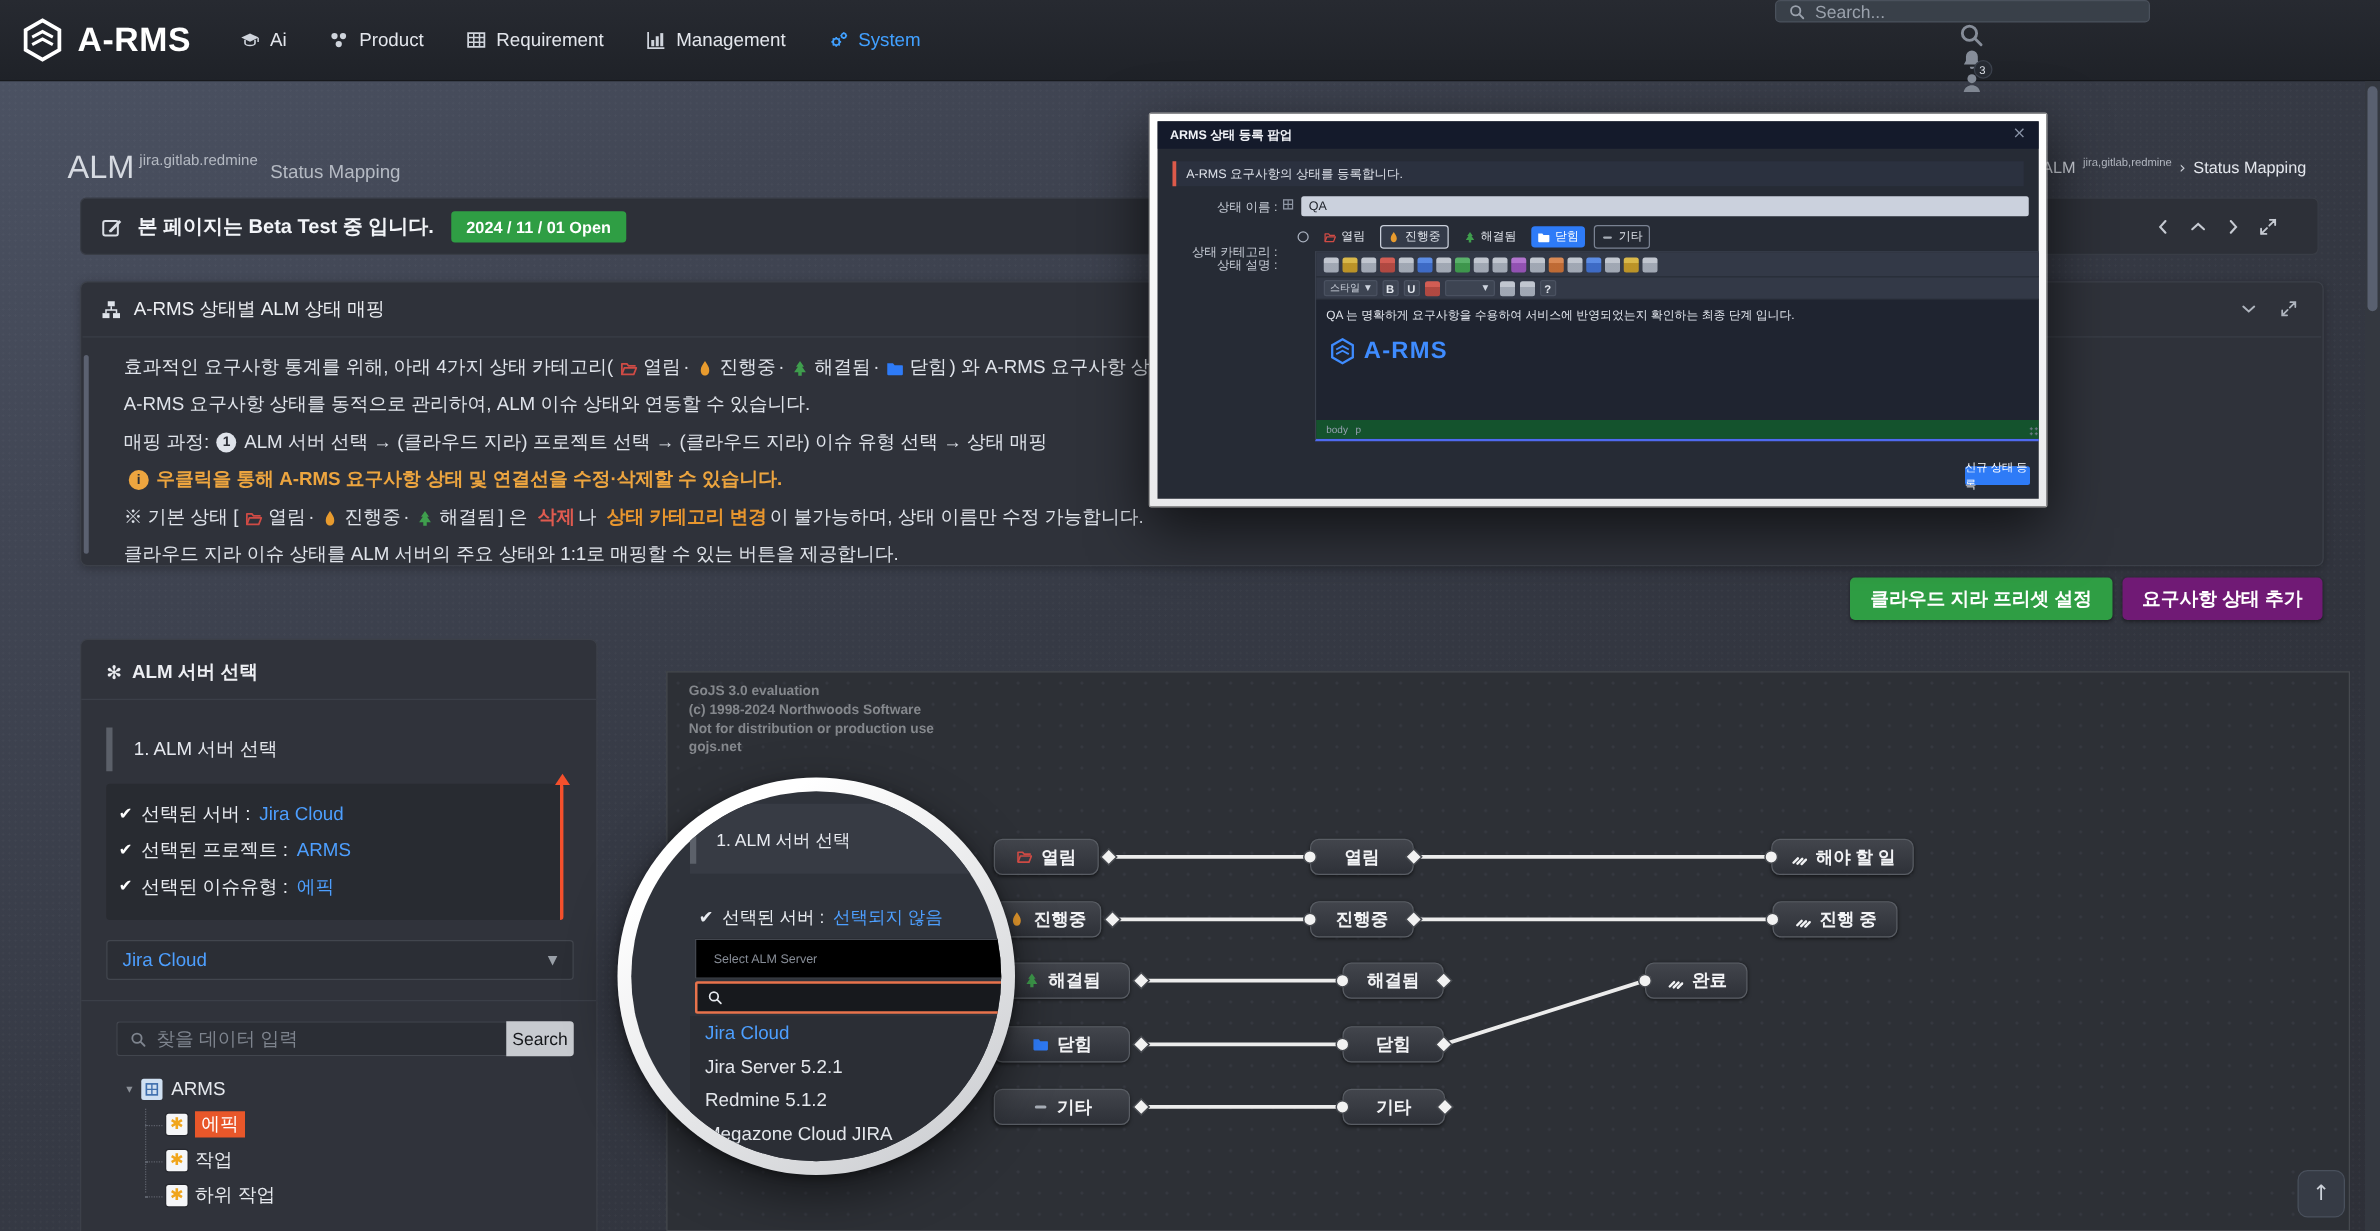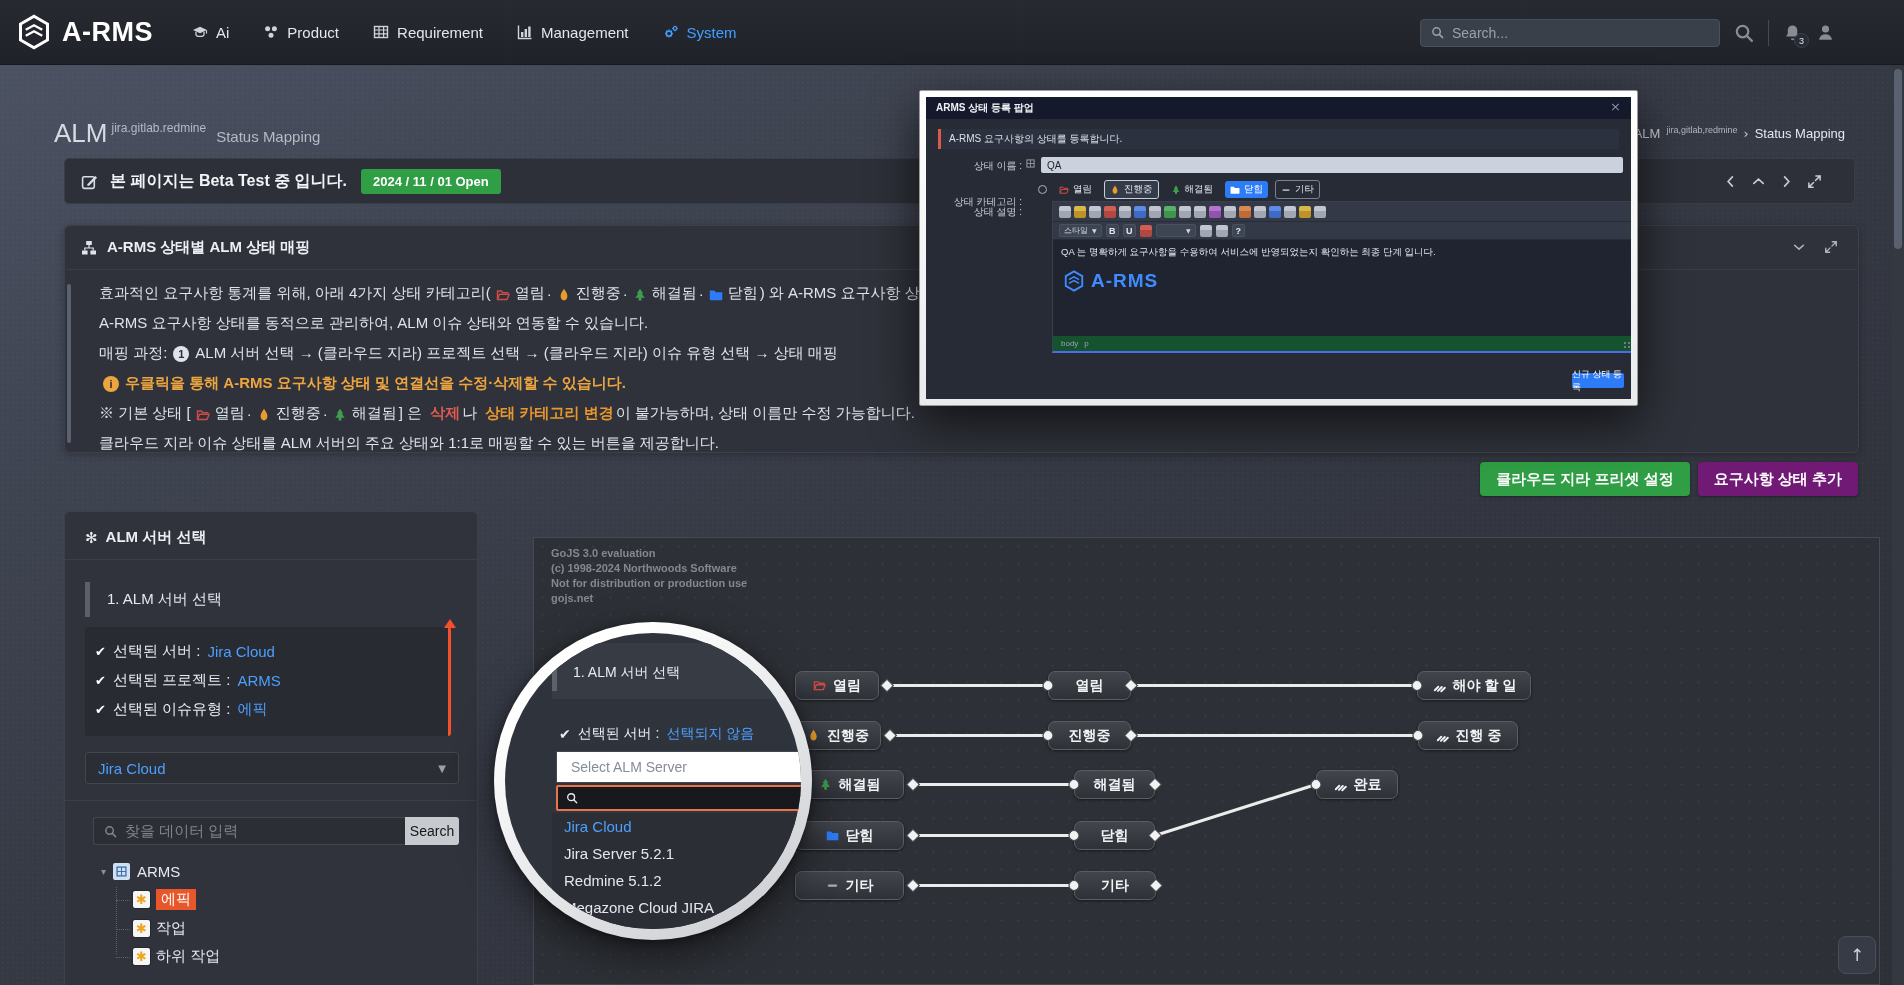"Search..." .nav-right { flex-direction: none -> column }
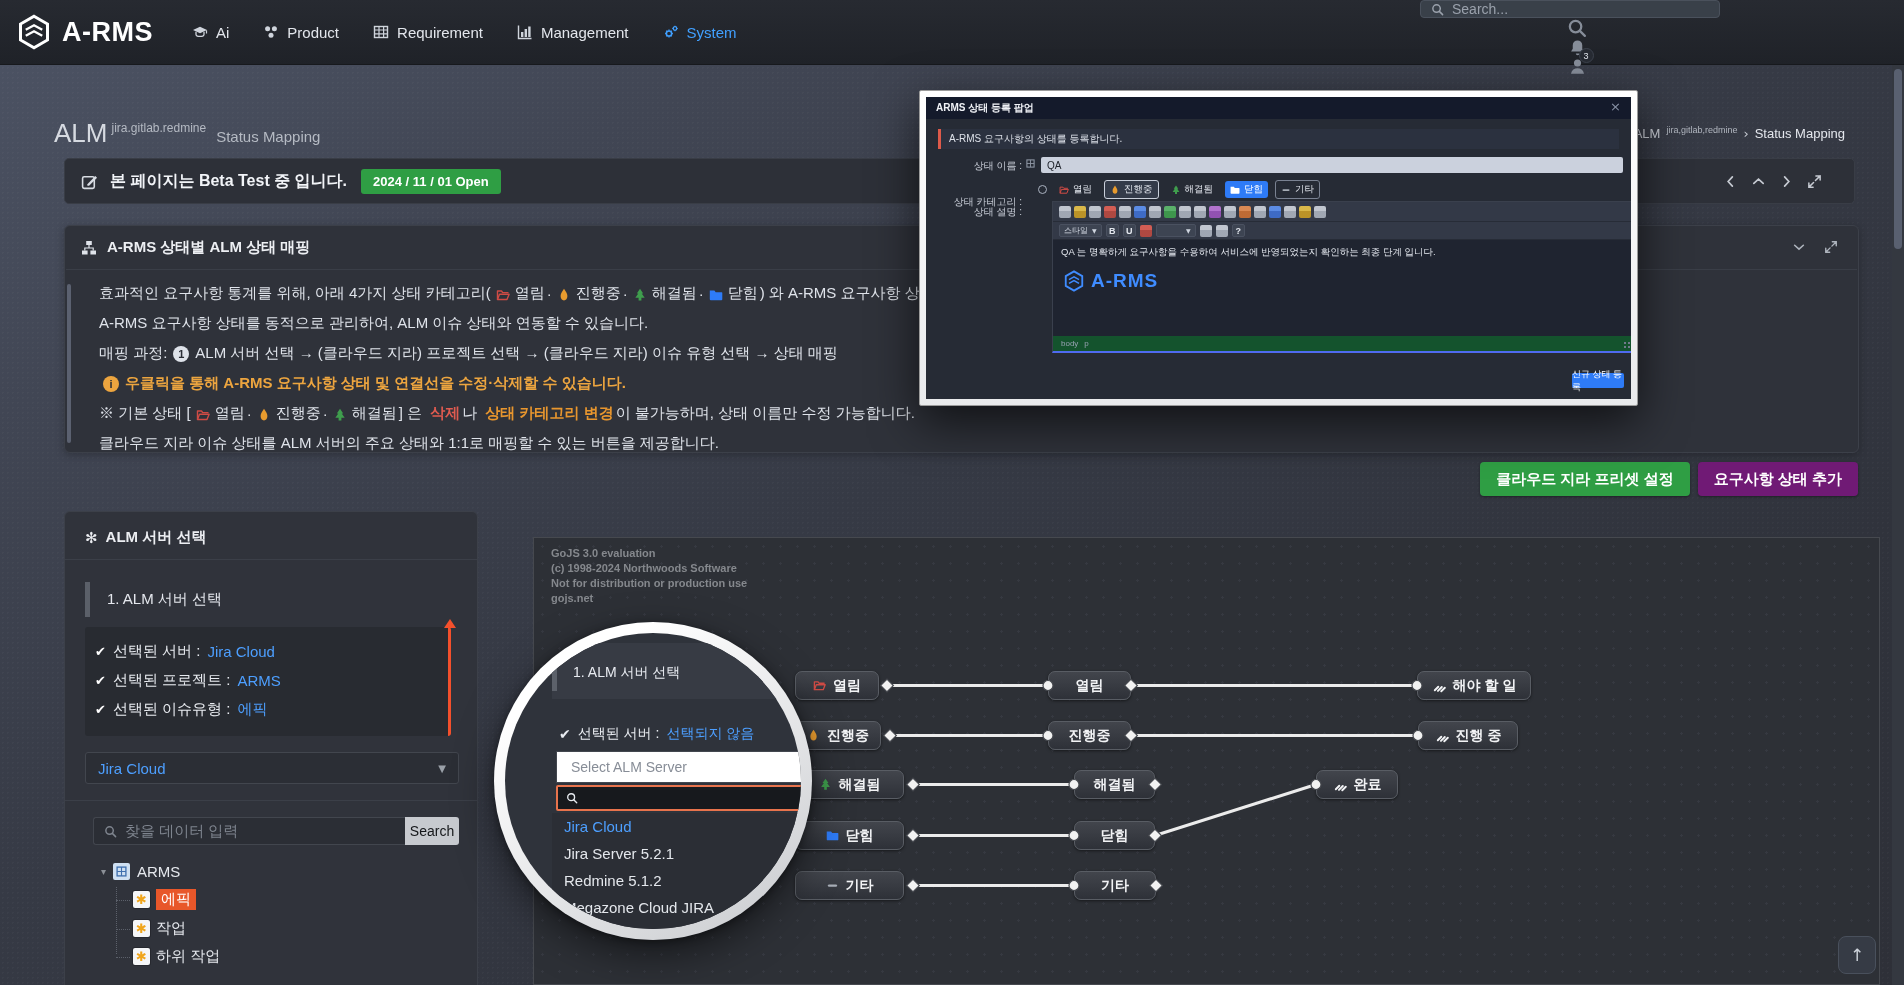"A-RMS 상태별 ALM 상태 매핑" .ip-title { font-weight: 700 -> 400 }
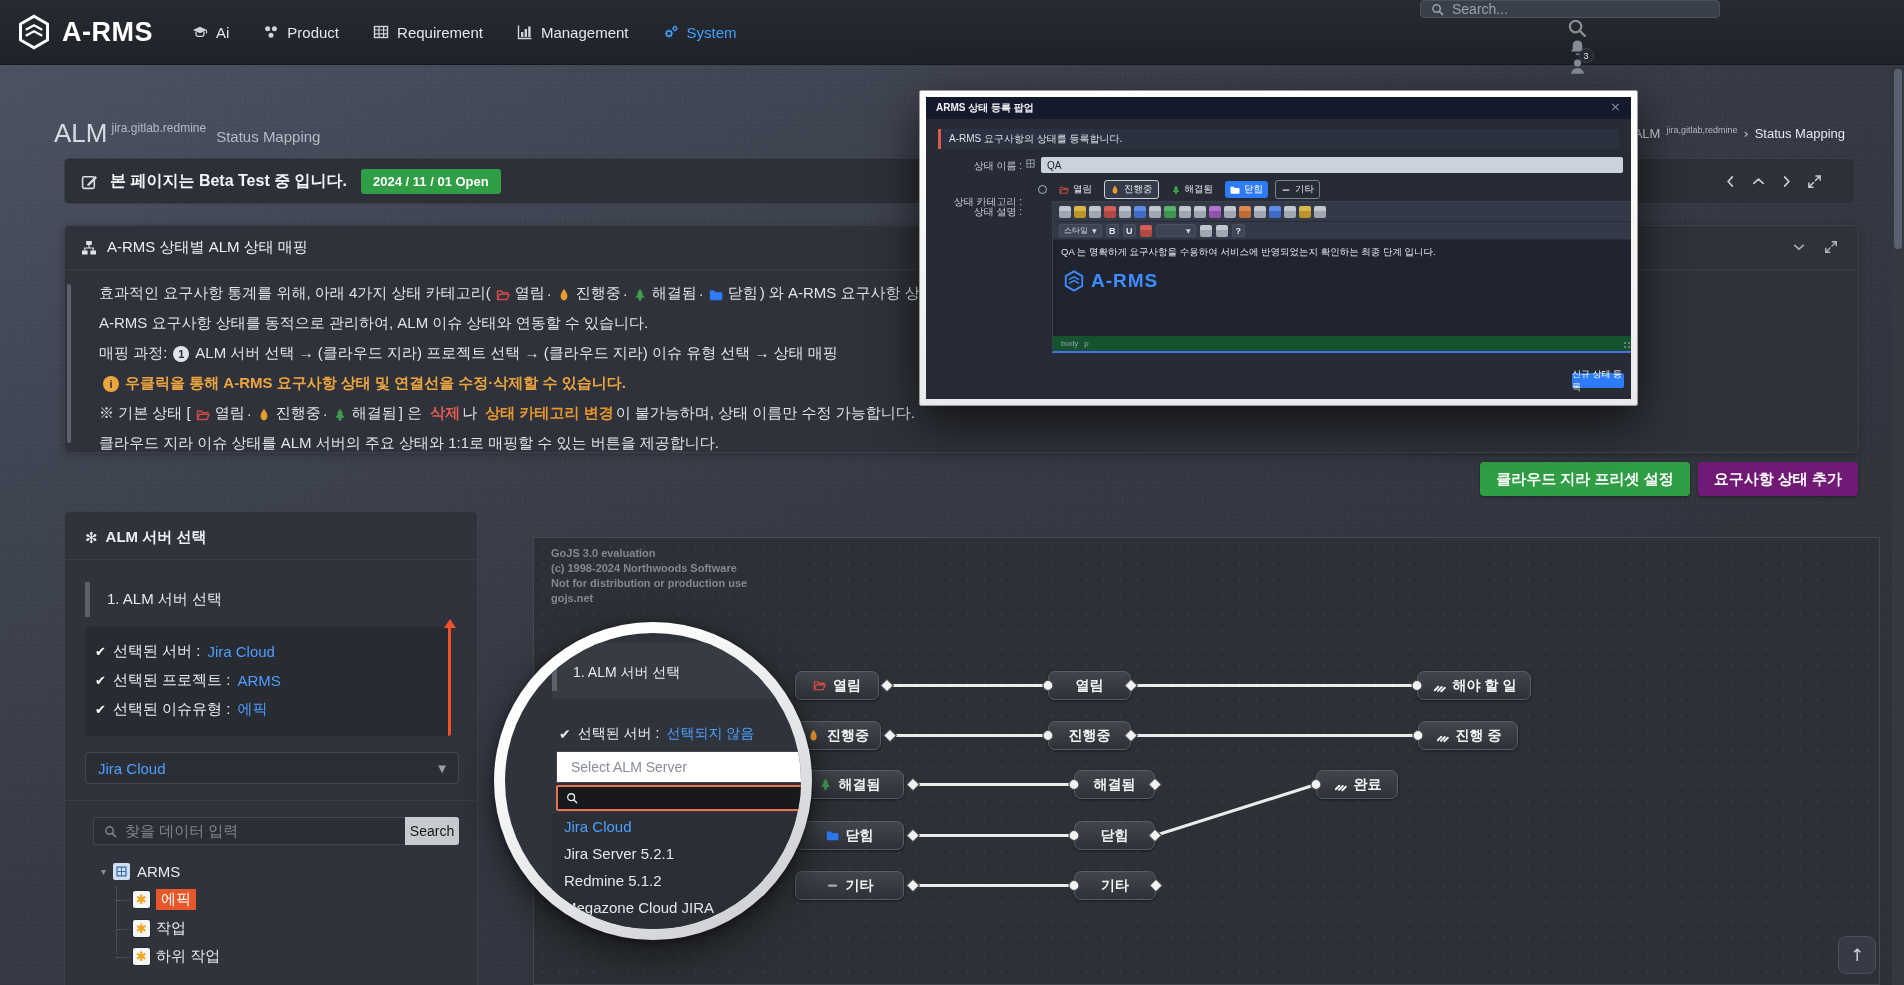"Select ALM Server" .mag-select { background: #ffffff -> #000000; font-size: 14px -> 10px }
